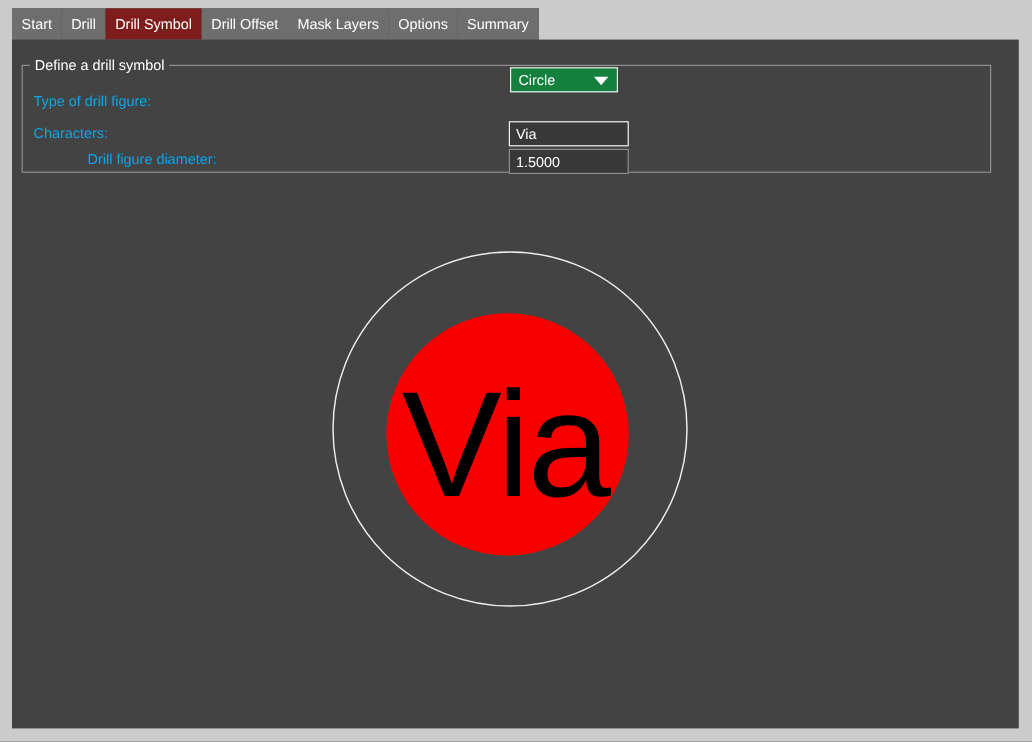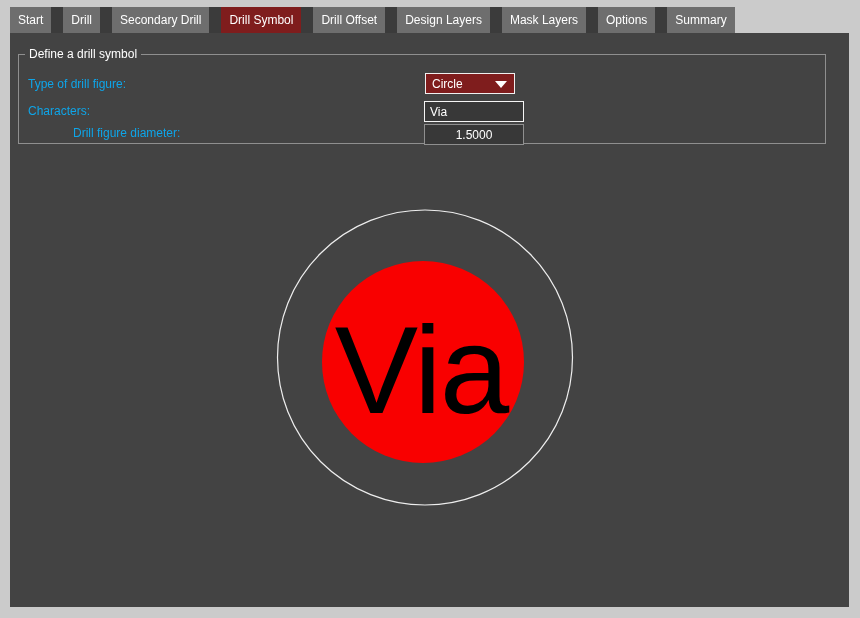"Start" .tabbar { column-gap: 12px -> 0 }
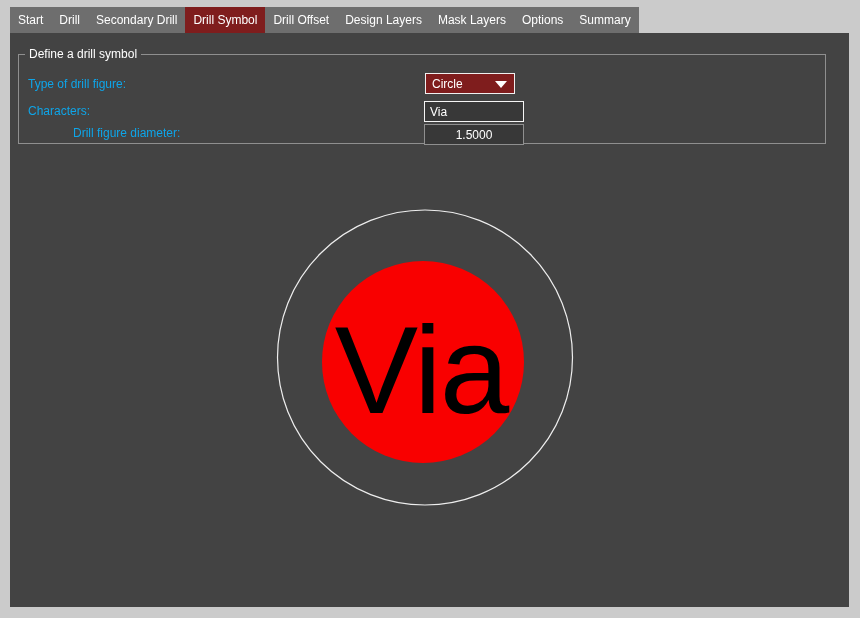"Secondary Drill" div.tab { html: <div>Secondary Drill</div> -> none }
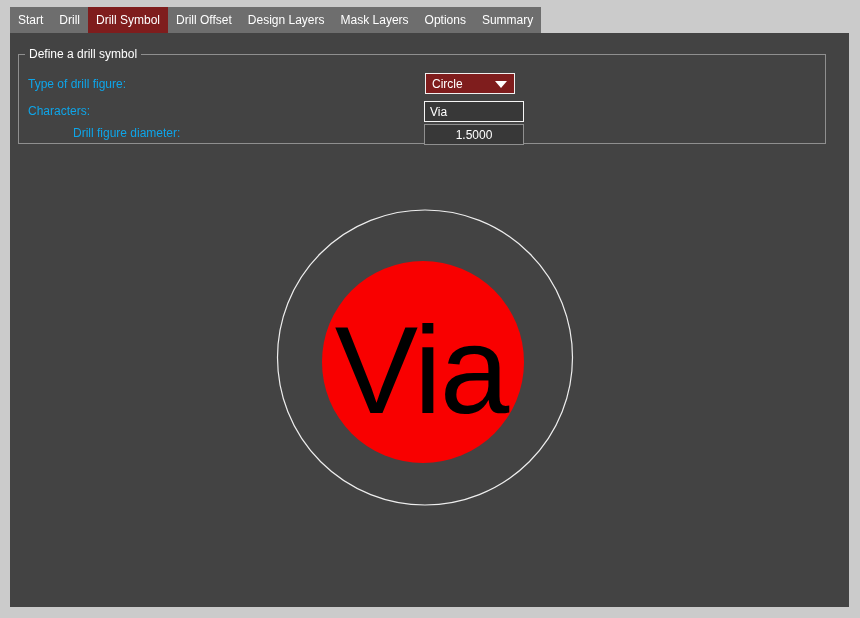"Design Layers" div.tab { html: <div>Design Layers</div> -> none }
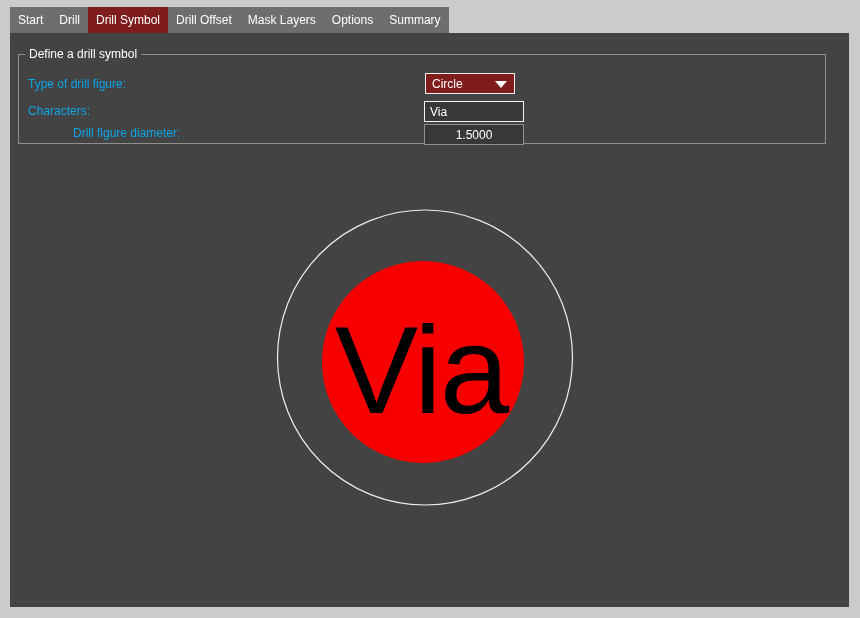"Circle" .combo { background: #7f1d1d -> #15803d; top: 40px -> 23px }
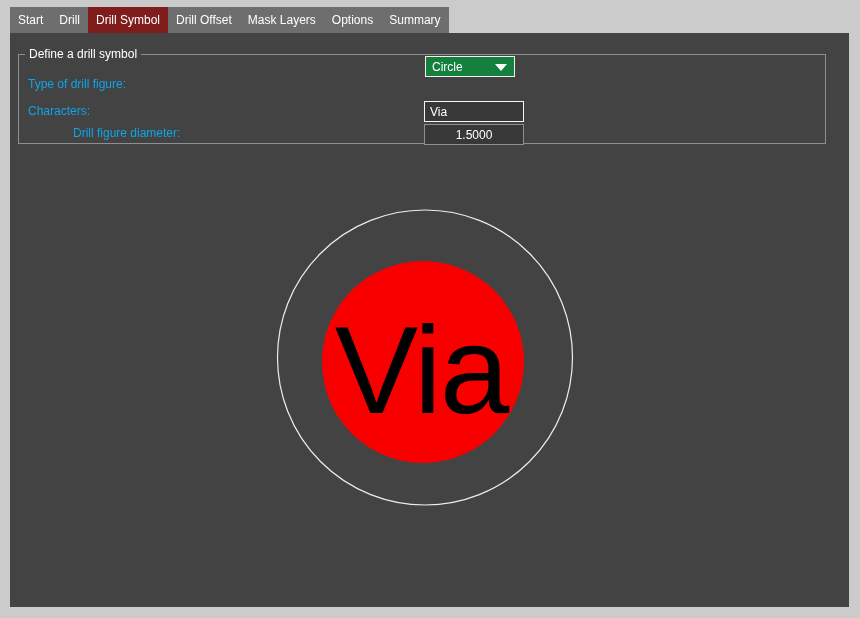"1.5000" .textbox.dim { text-align: center -> none }
